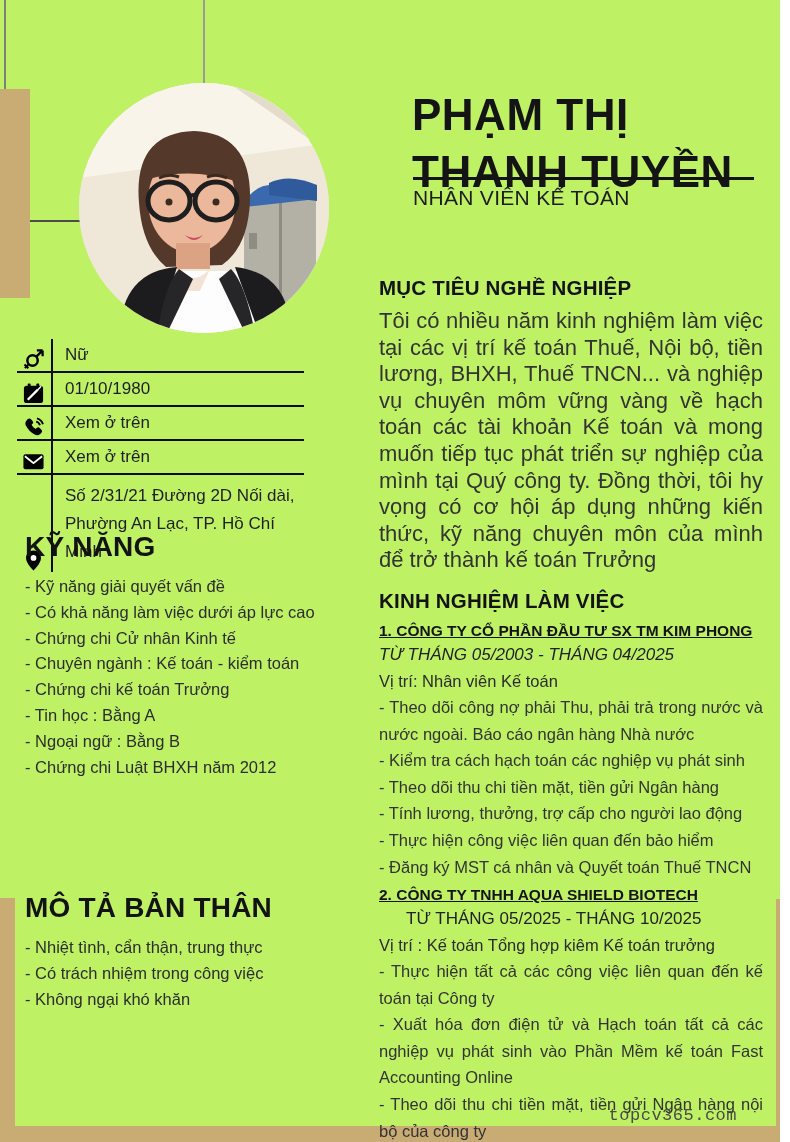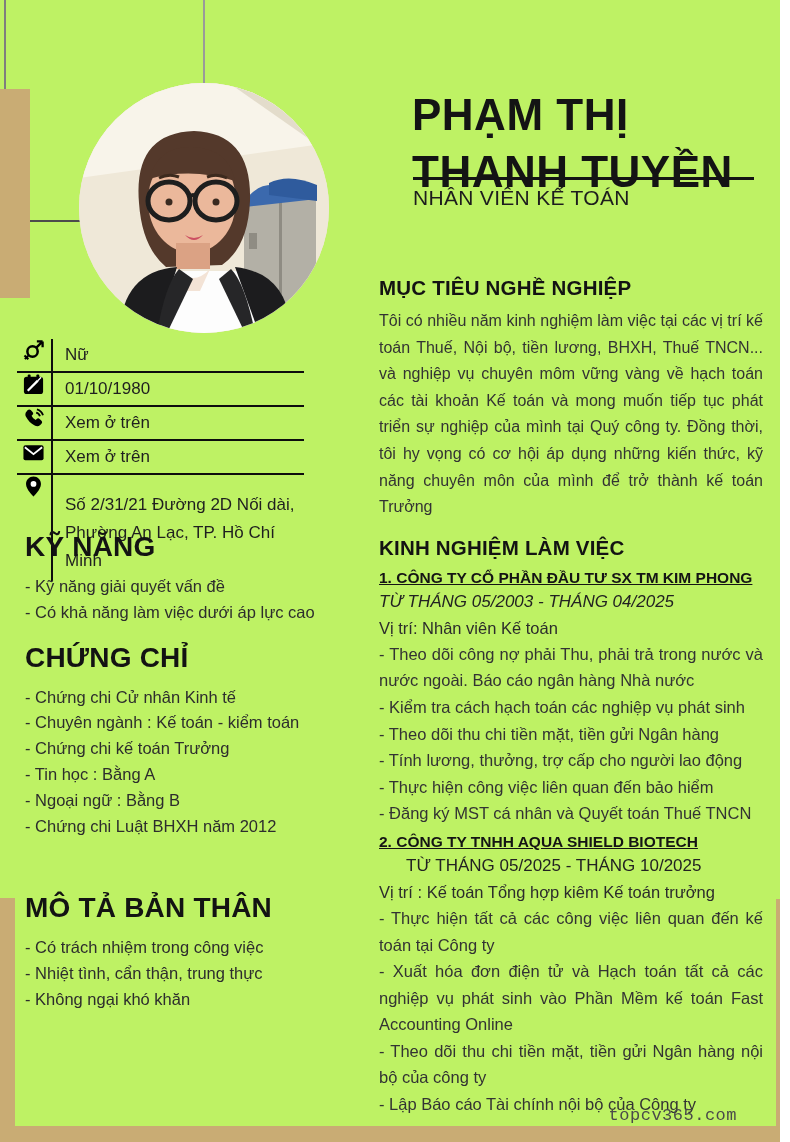"Tôi có nhiều năm kinh" .justify { font-size: 16px -> 22px }
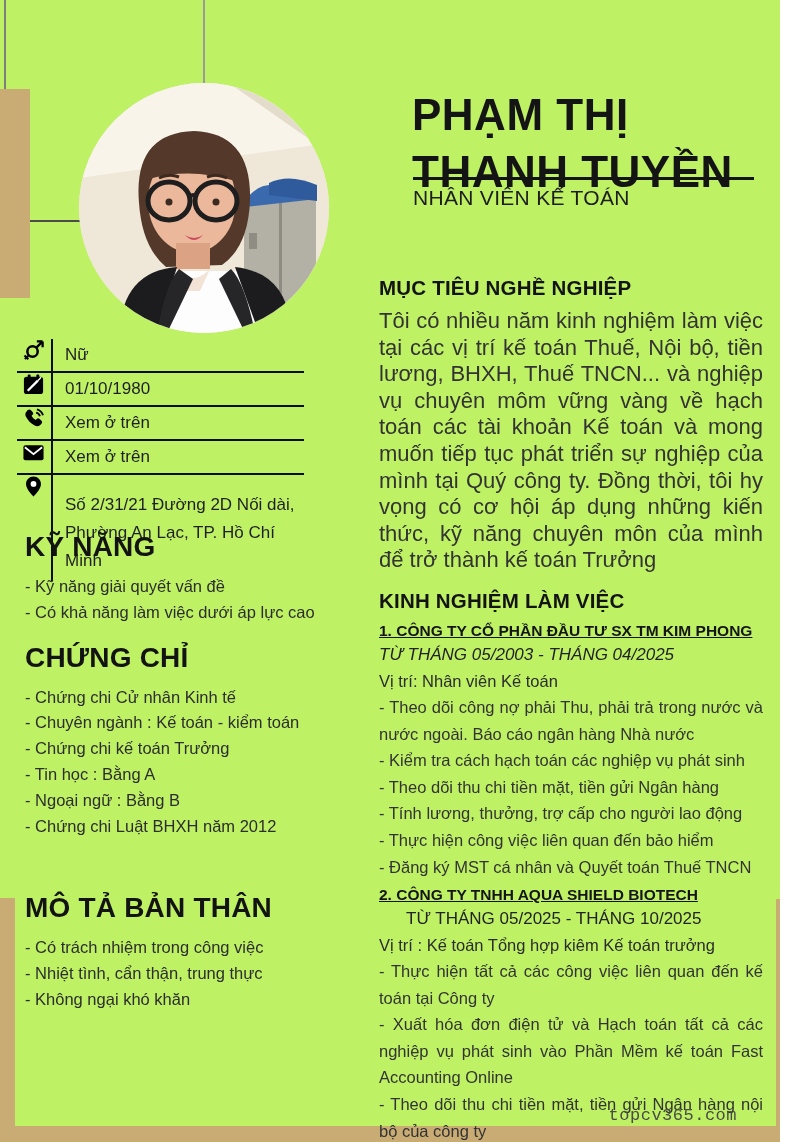"Nữ" .c-row { align-items: flex-start -> flex-end }
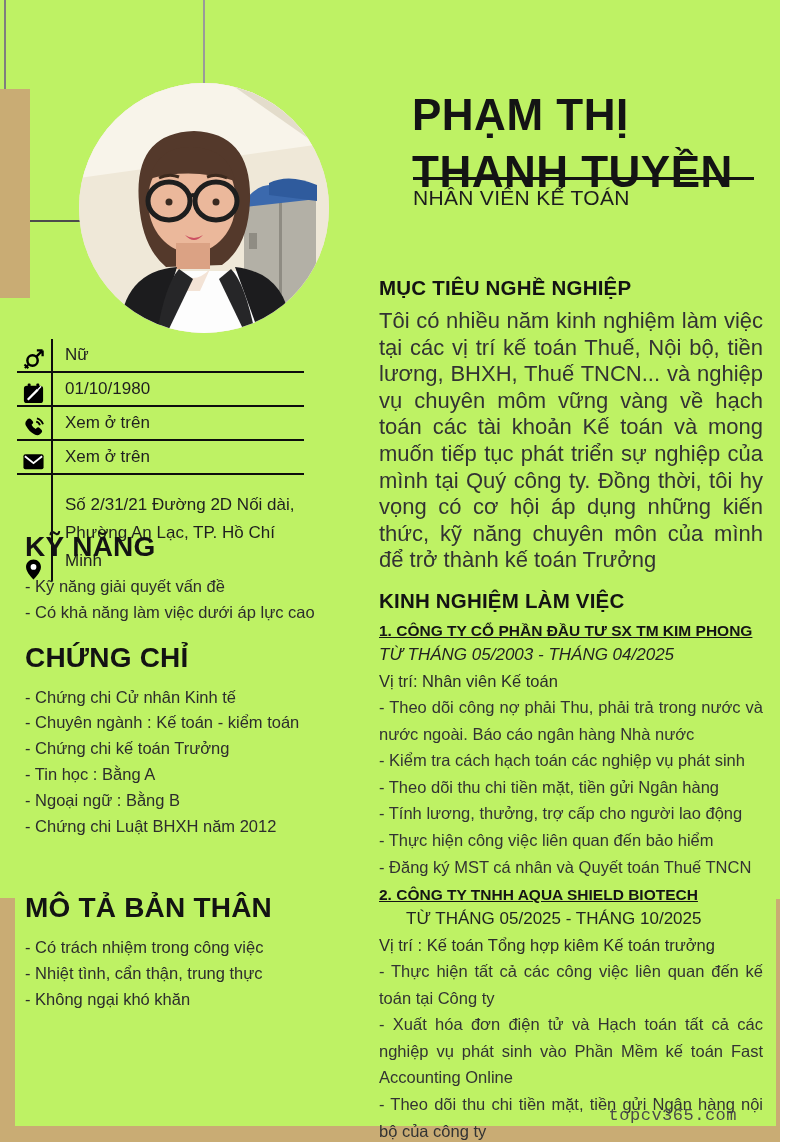"Số 2/31/21 Đường 2D Nối" .c-row.address .c-text { padding-top: 16px -> 7px }
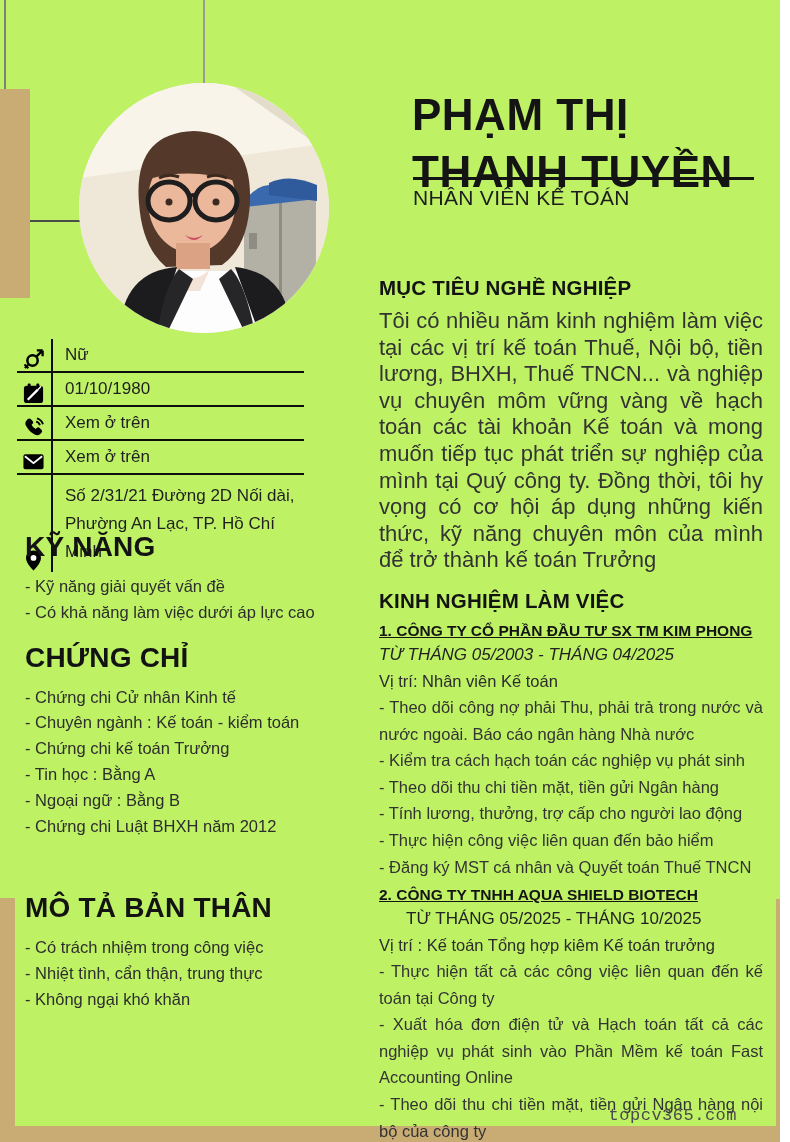"CHỨNG CHỈ" h2.sec-title { html: <h2>CHỨNG CHỈ</h2> -> none }
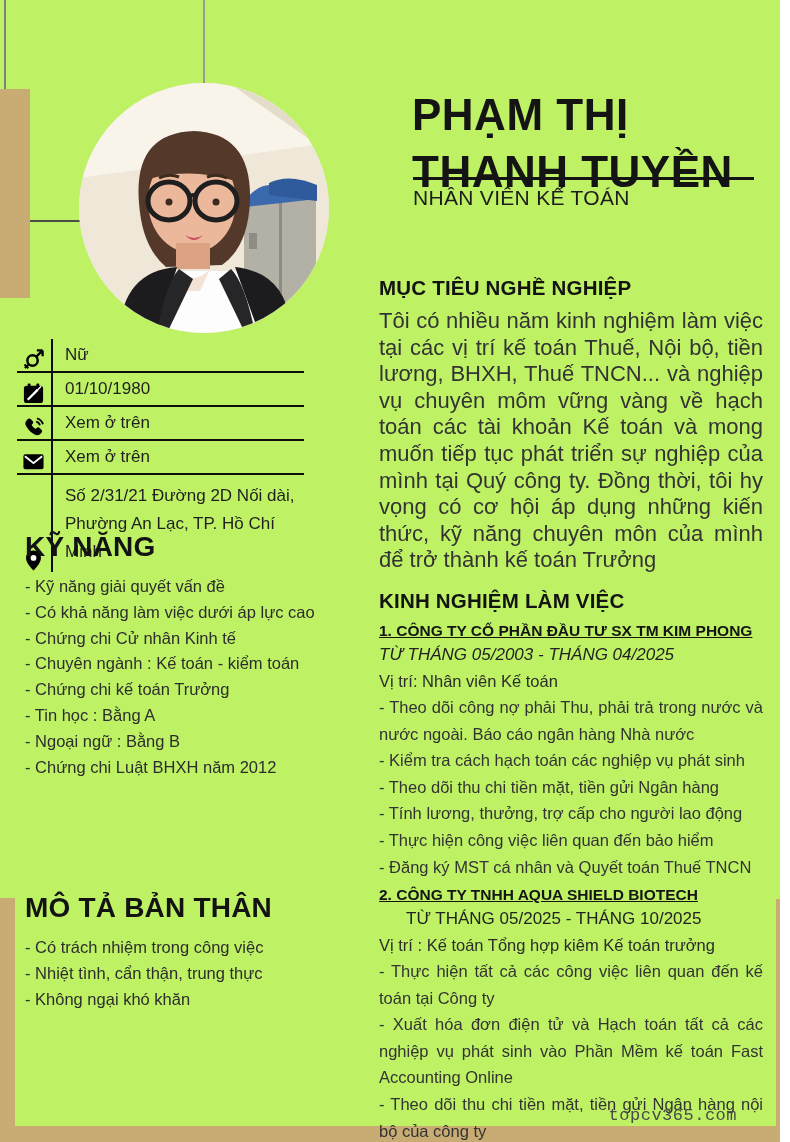"- Có trách nhiệm trong" div.item { order: before "- Nhiệt tình, cẩn thận," -> after "- Nhiệt tình, cẩn thận," }
